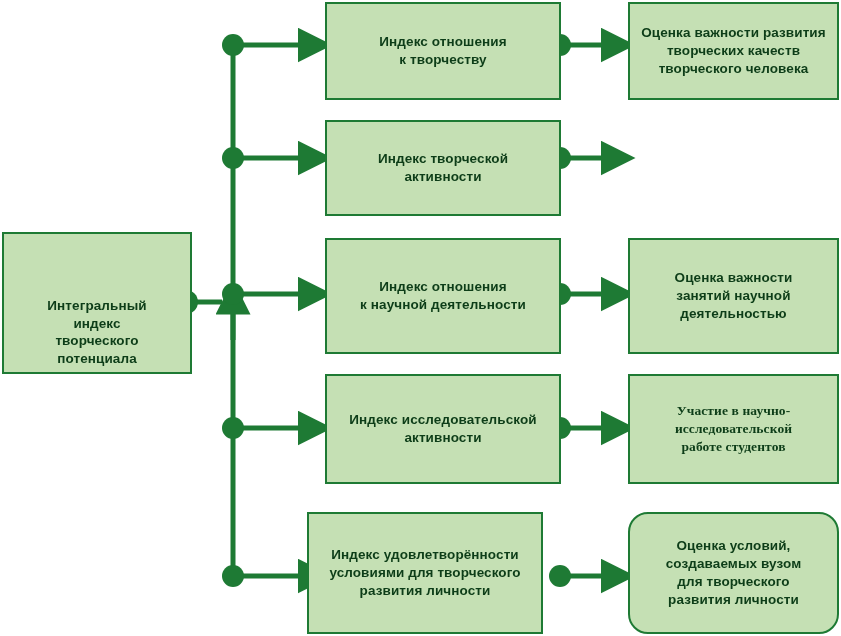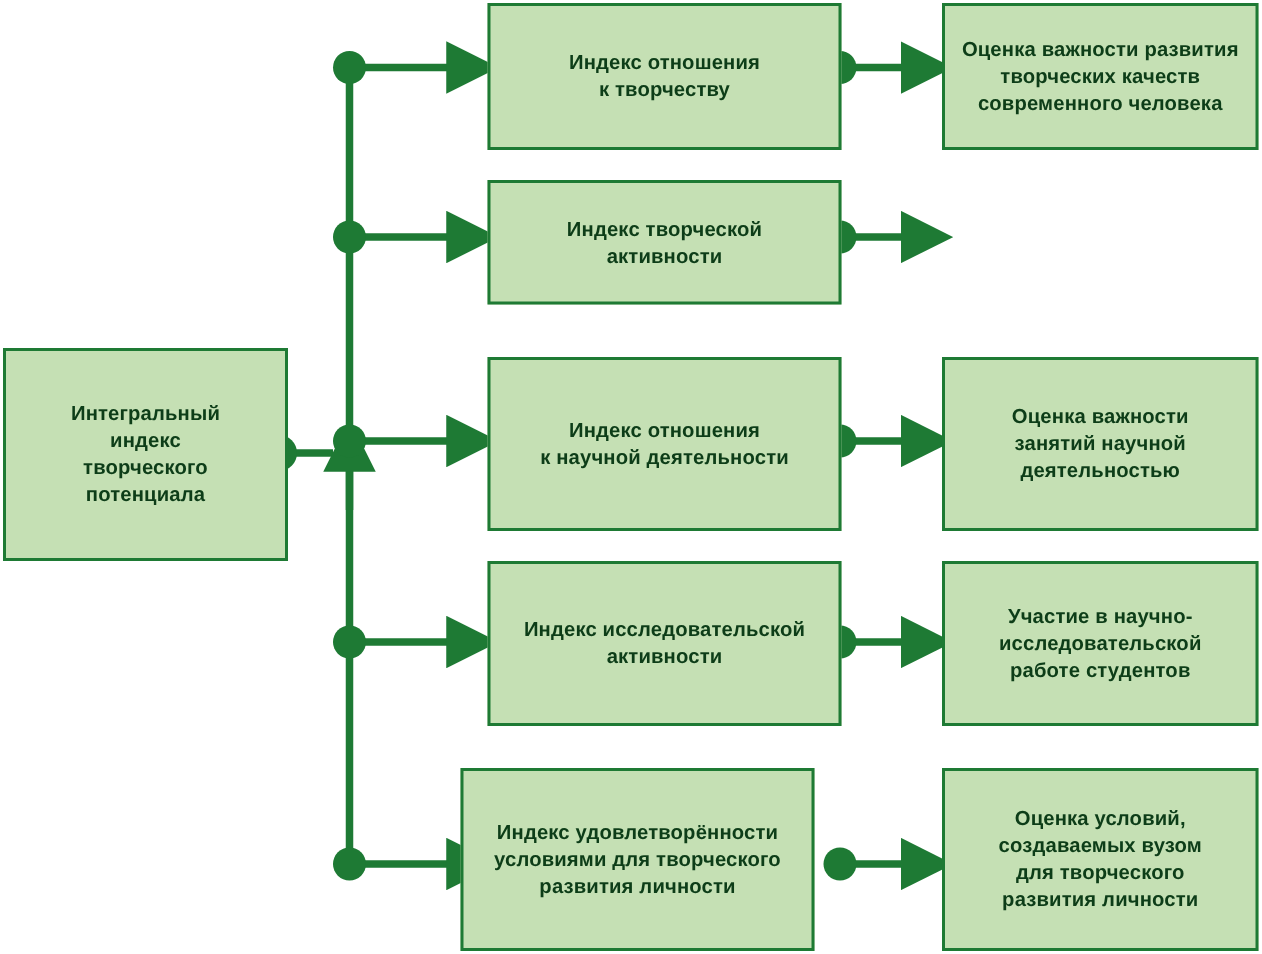"Оценка важности развития" span { text: современного -> творческого }
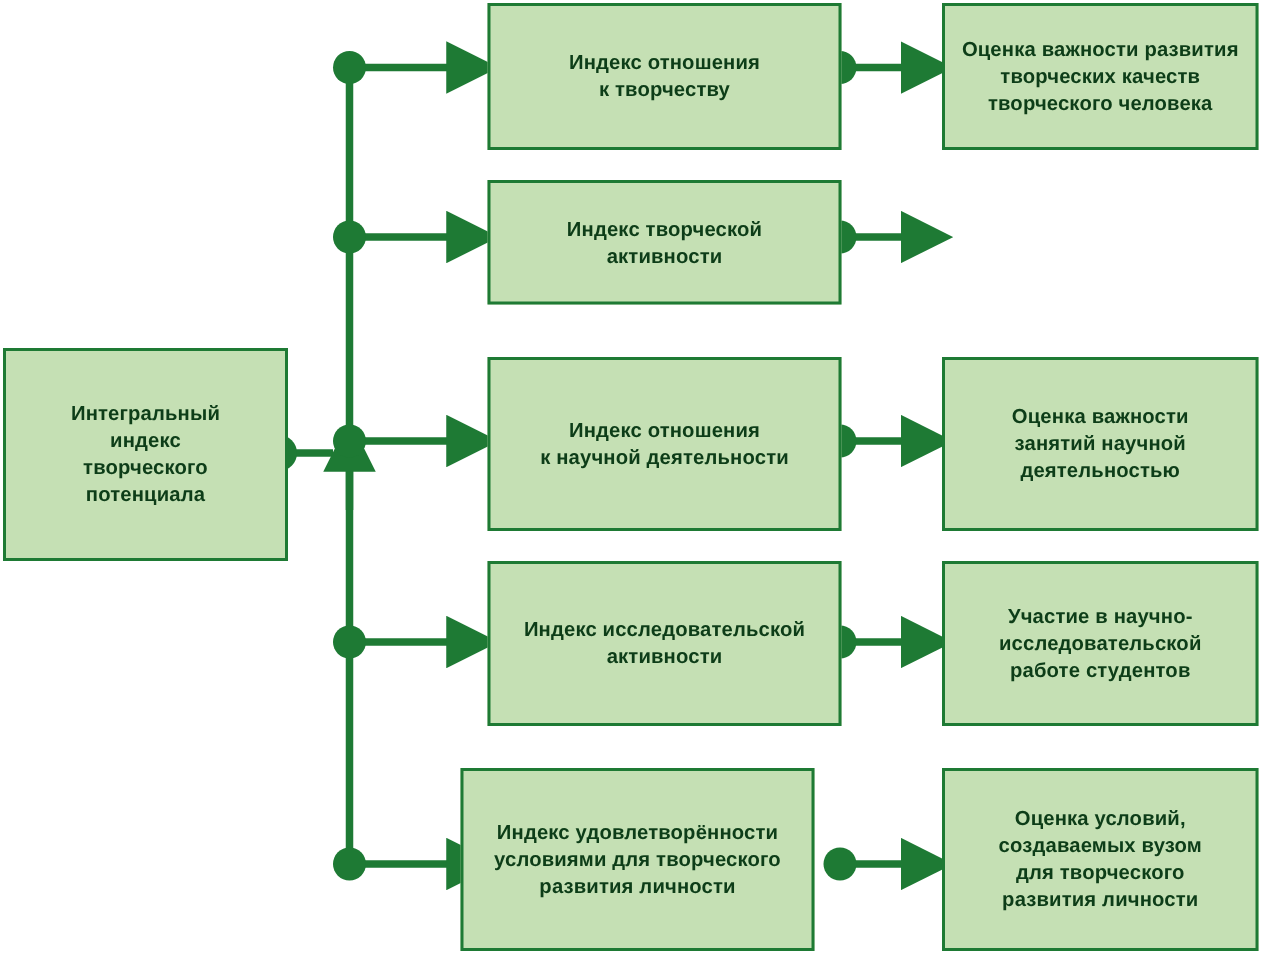"Индекс творческой" div.box { height: 83px -> 96px }
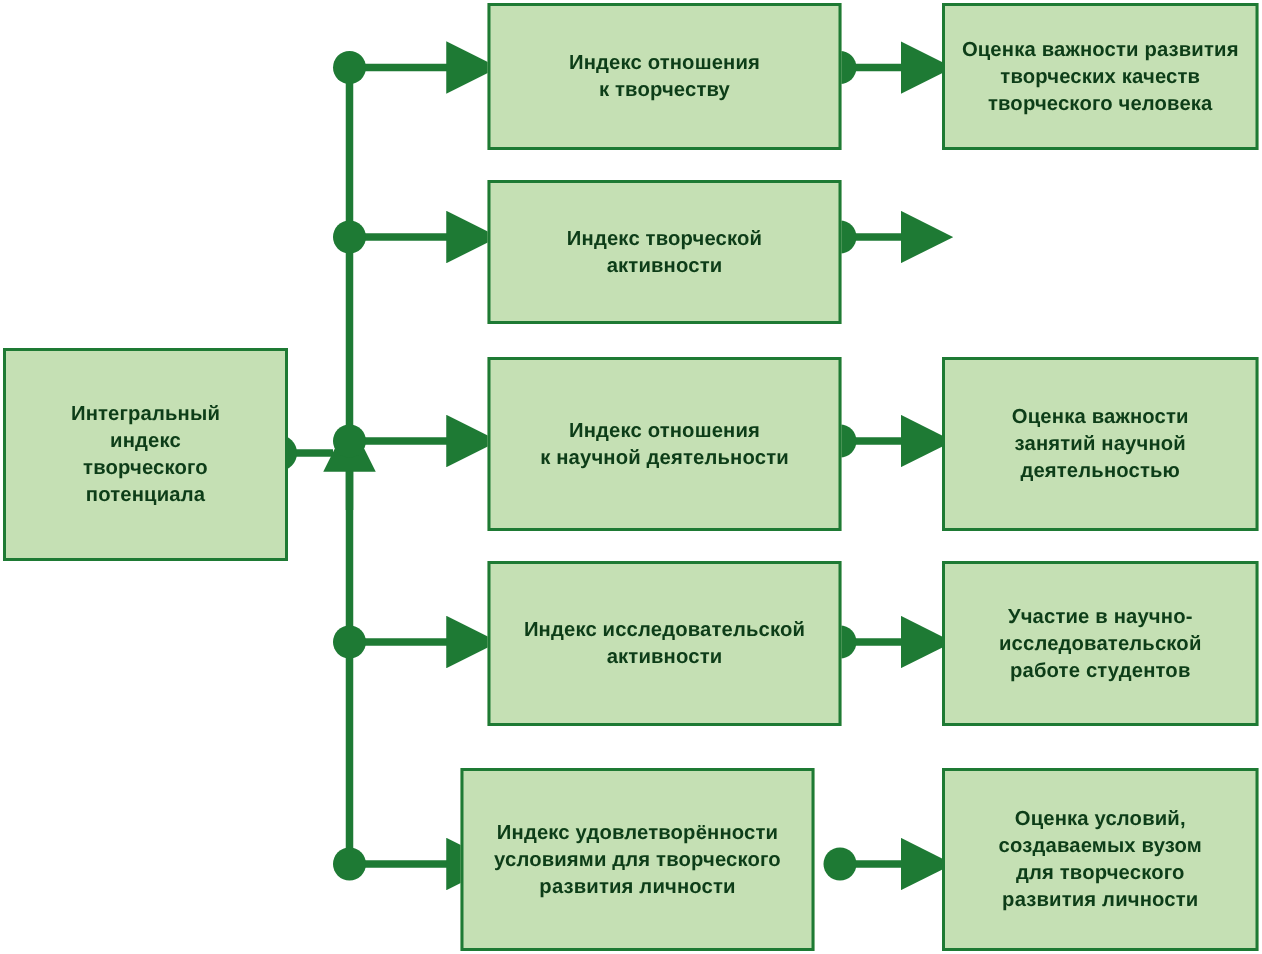"Интегральный" div.box { align-items: none -> flex-end }
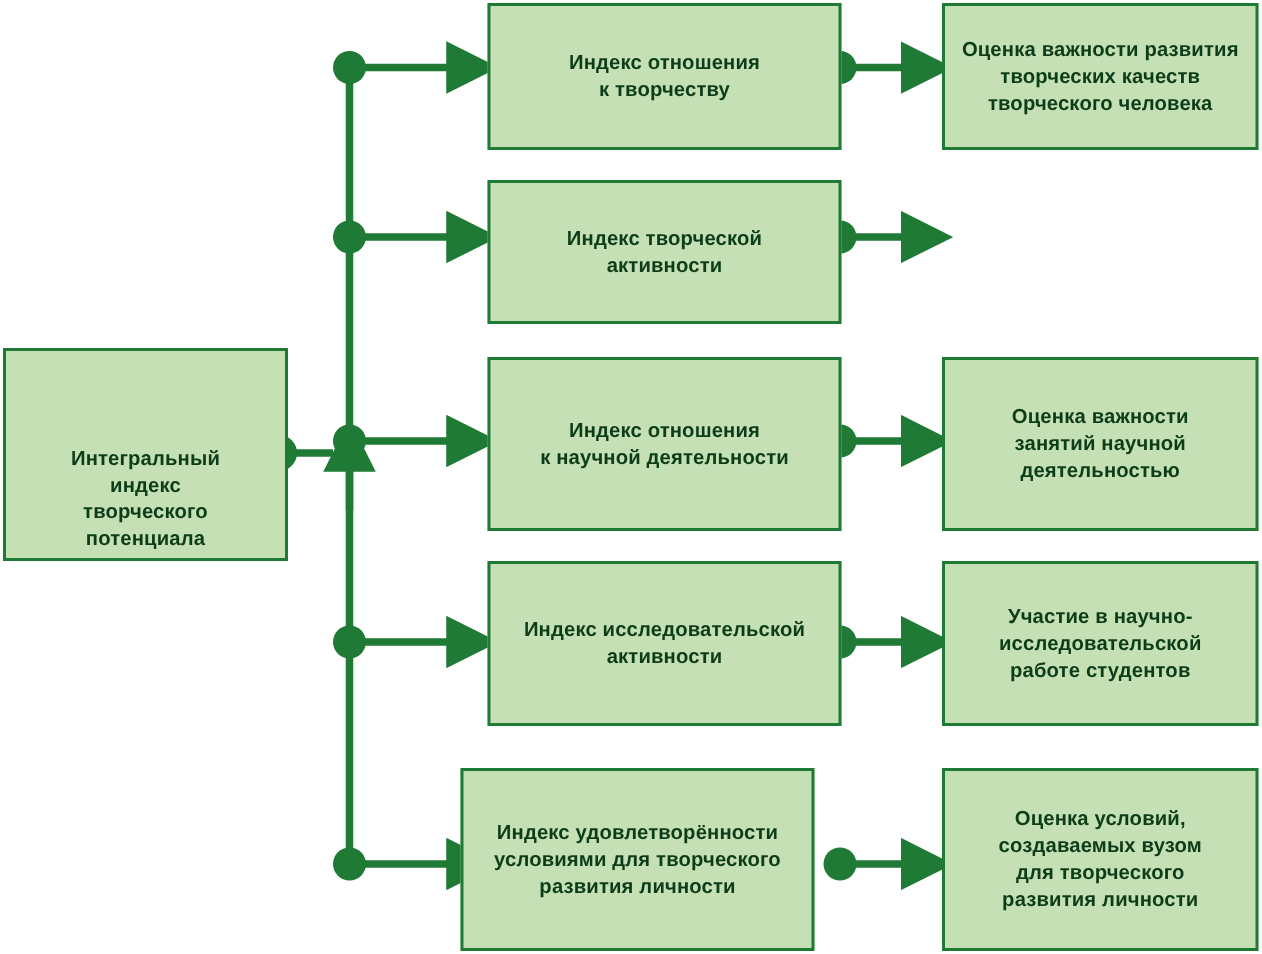"Участие в научно-" div.box { font-family: none -> Liberation Serif, serif }
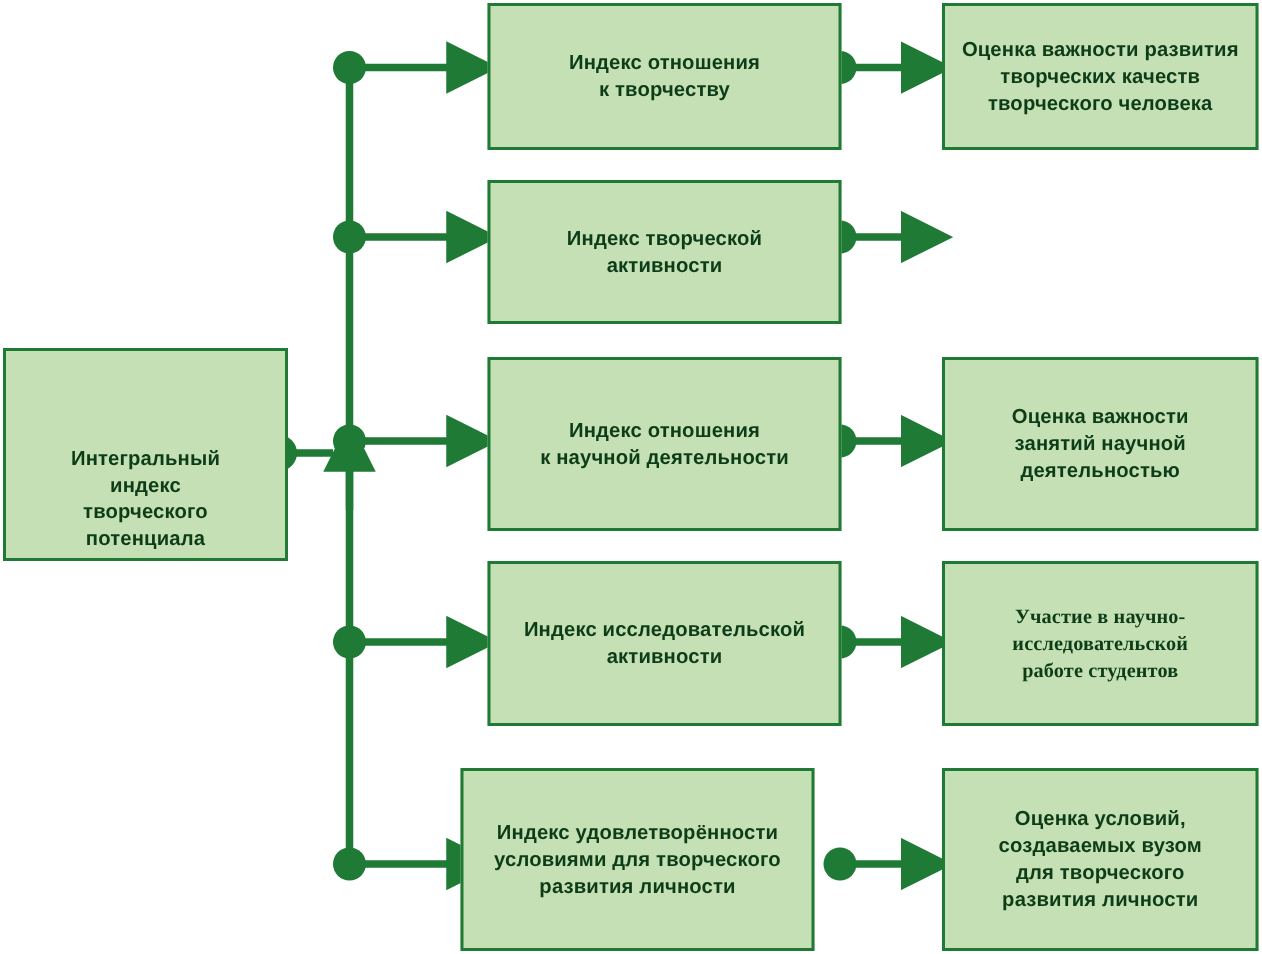"Оценка условий," div.box { border-radius: none -> 20px }
